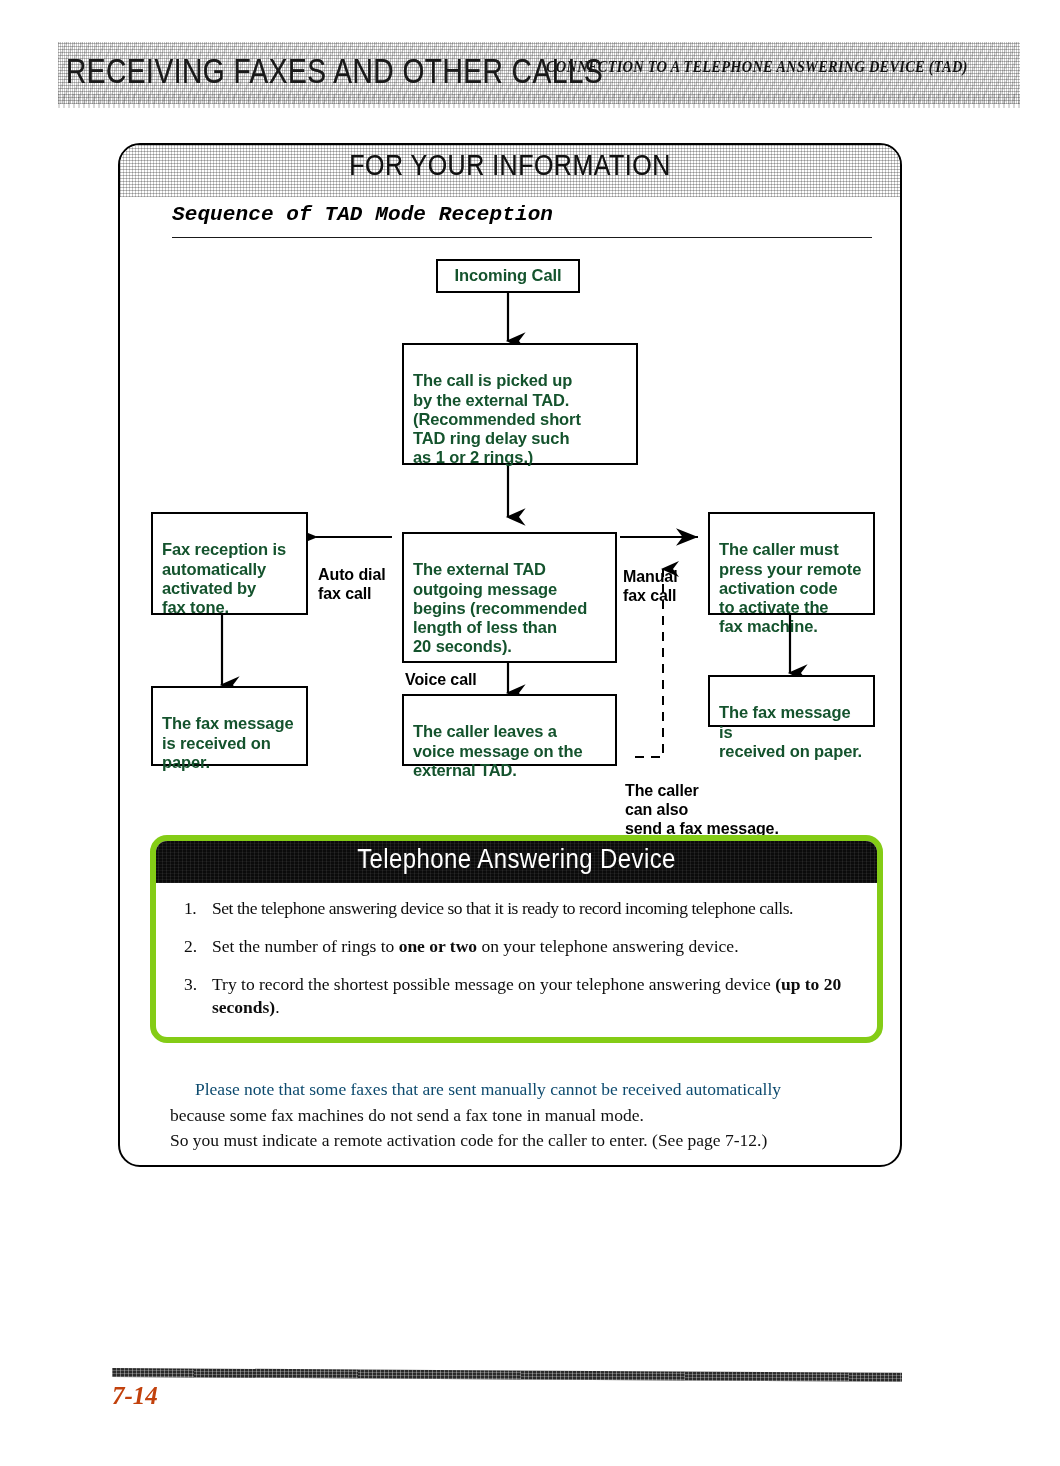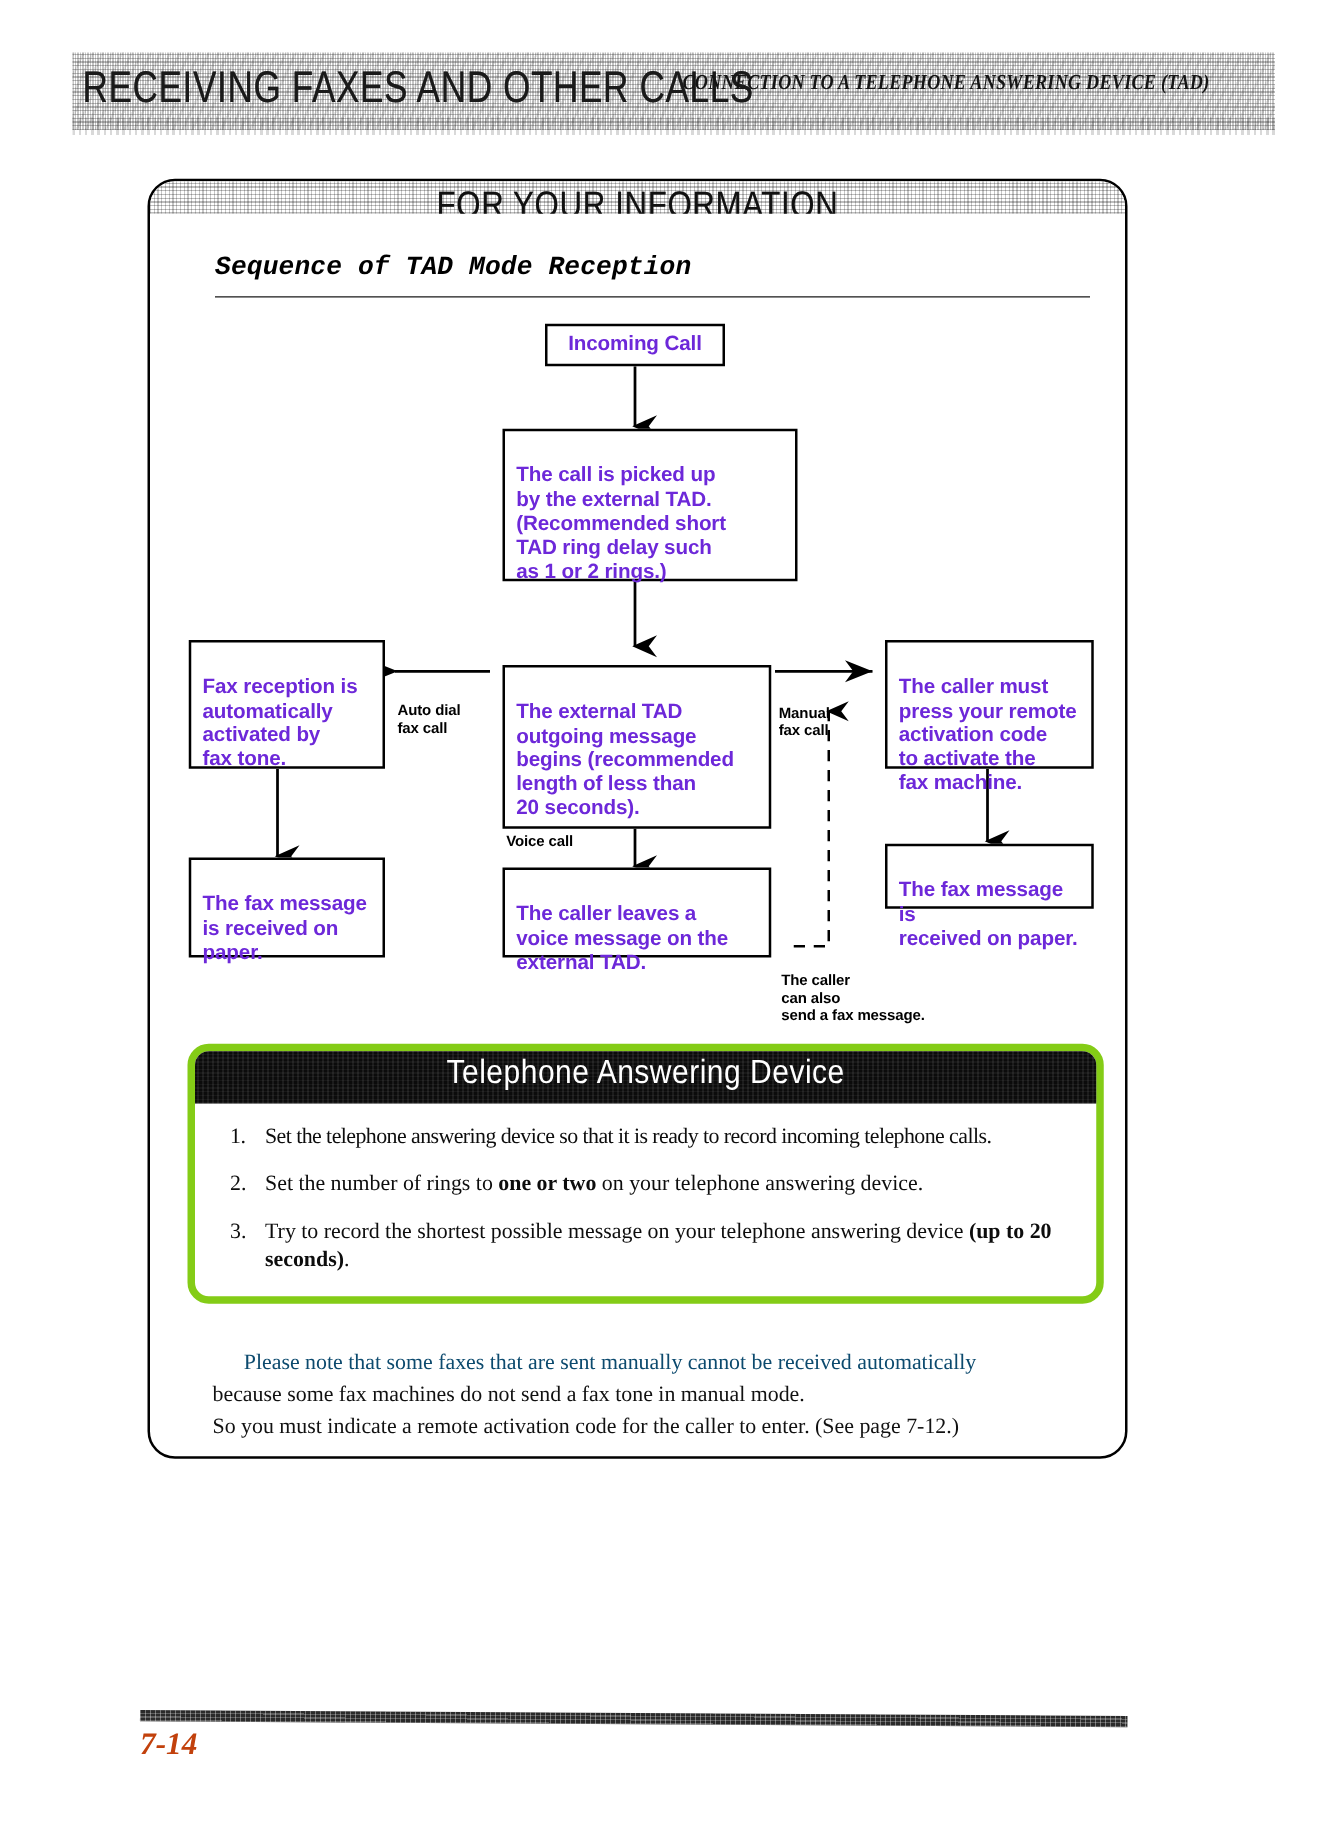"FOR YOUR INFORMATION" #fyi-banner { height: 26px -> 52px }
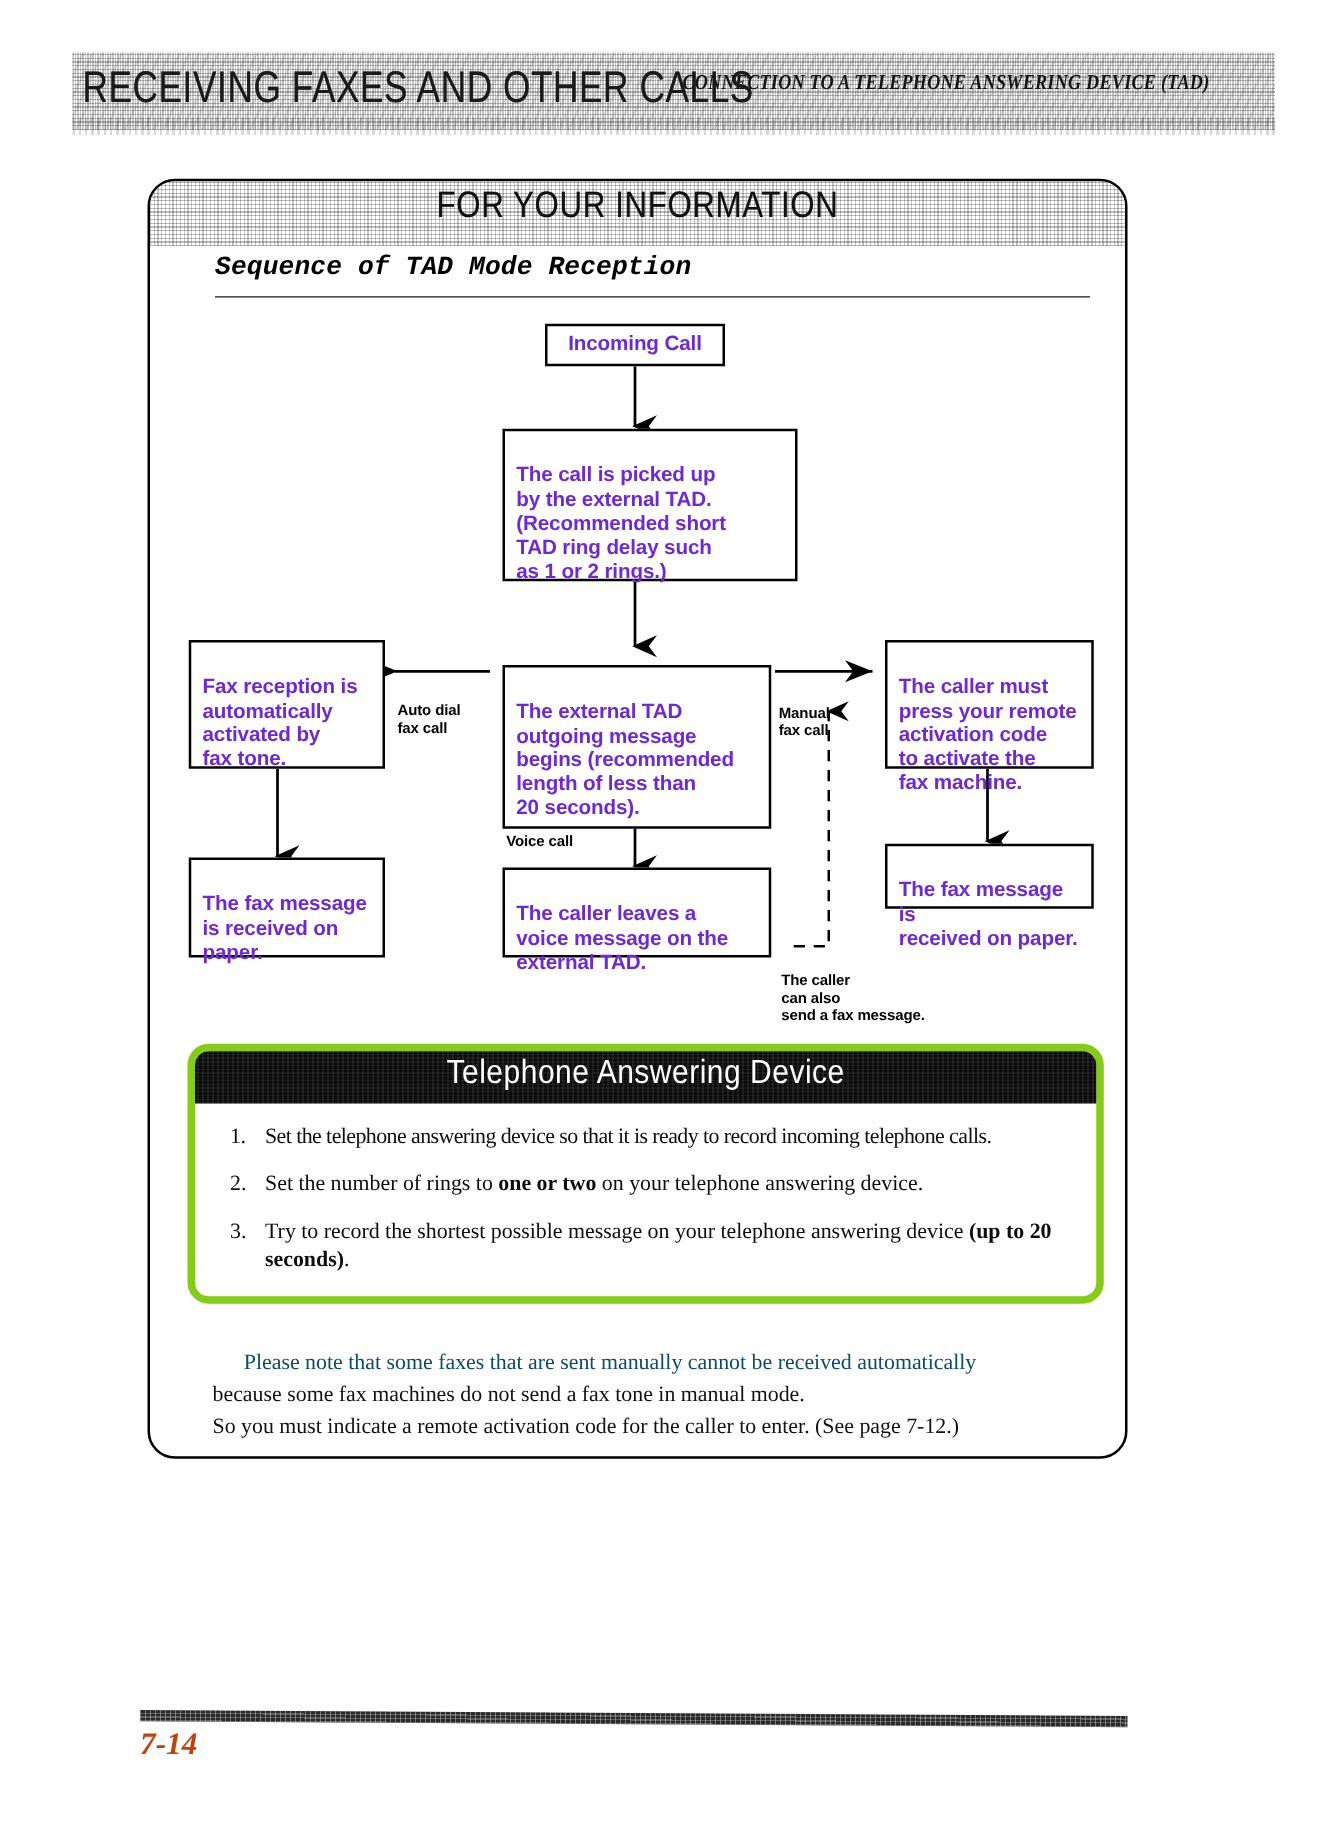"Incoming Call" .fbox { color: #6d28d9 -> #14532d }
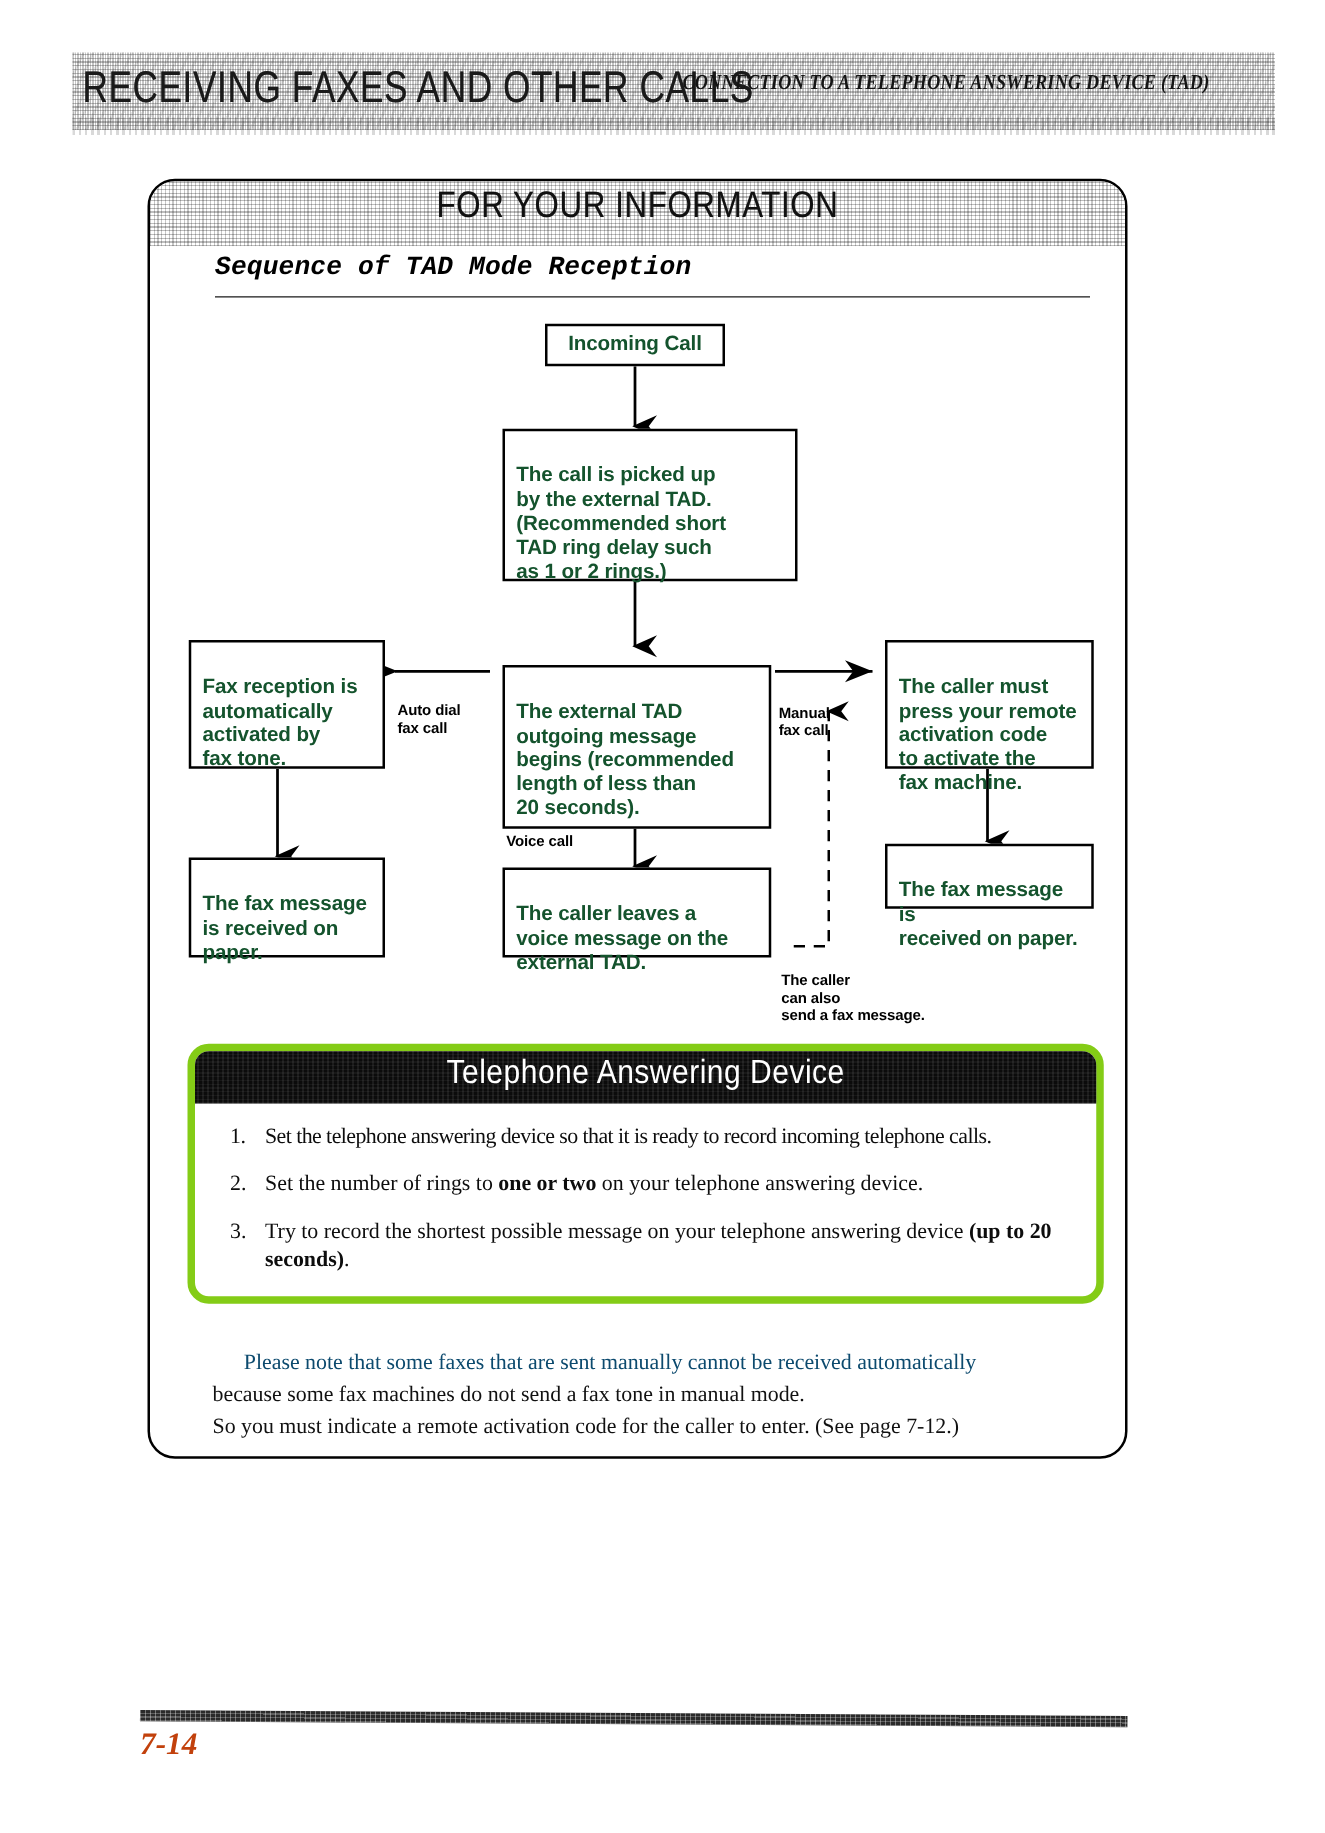"Auto dial" .flabel { font-size: 12px -> 16px }
